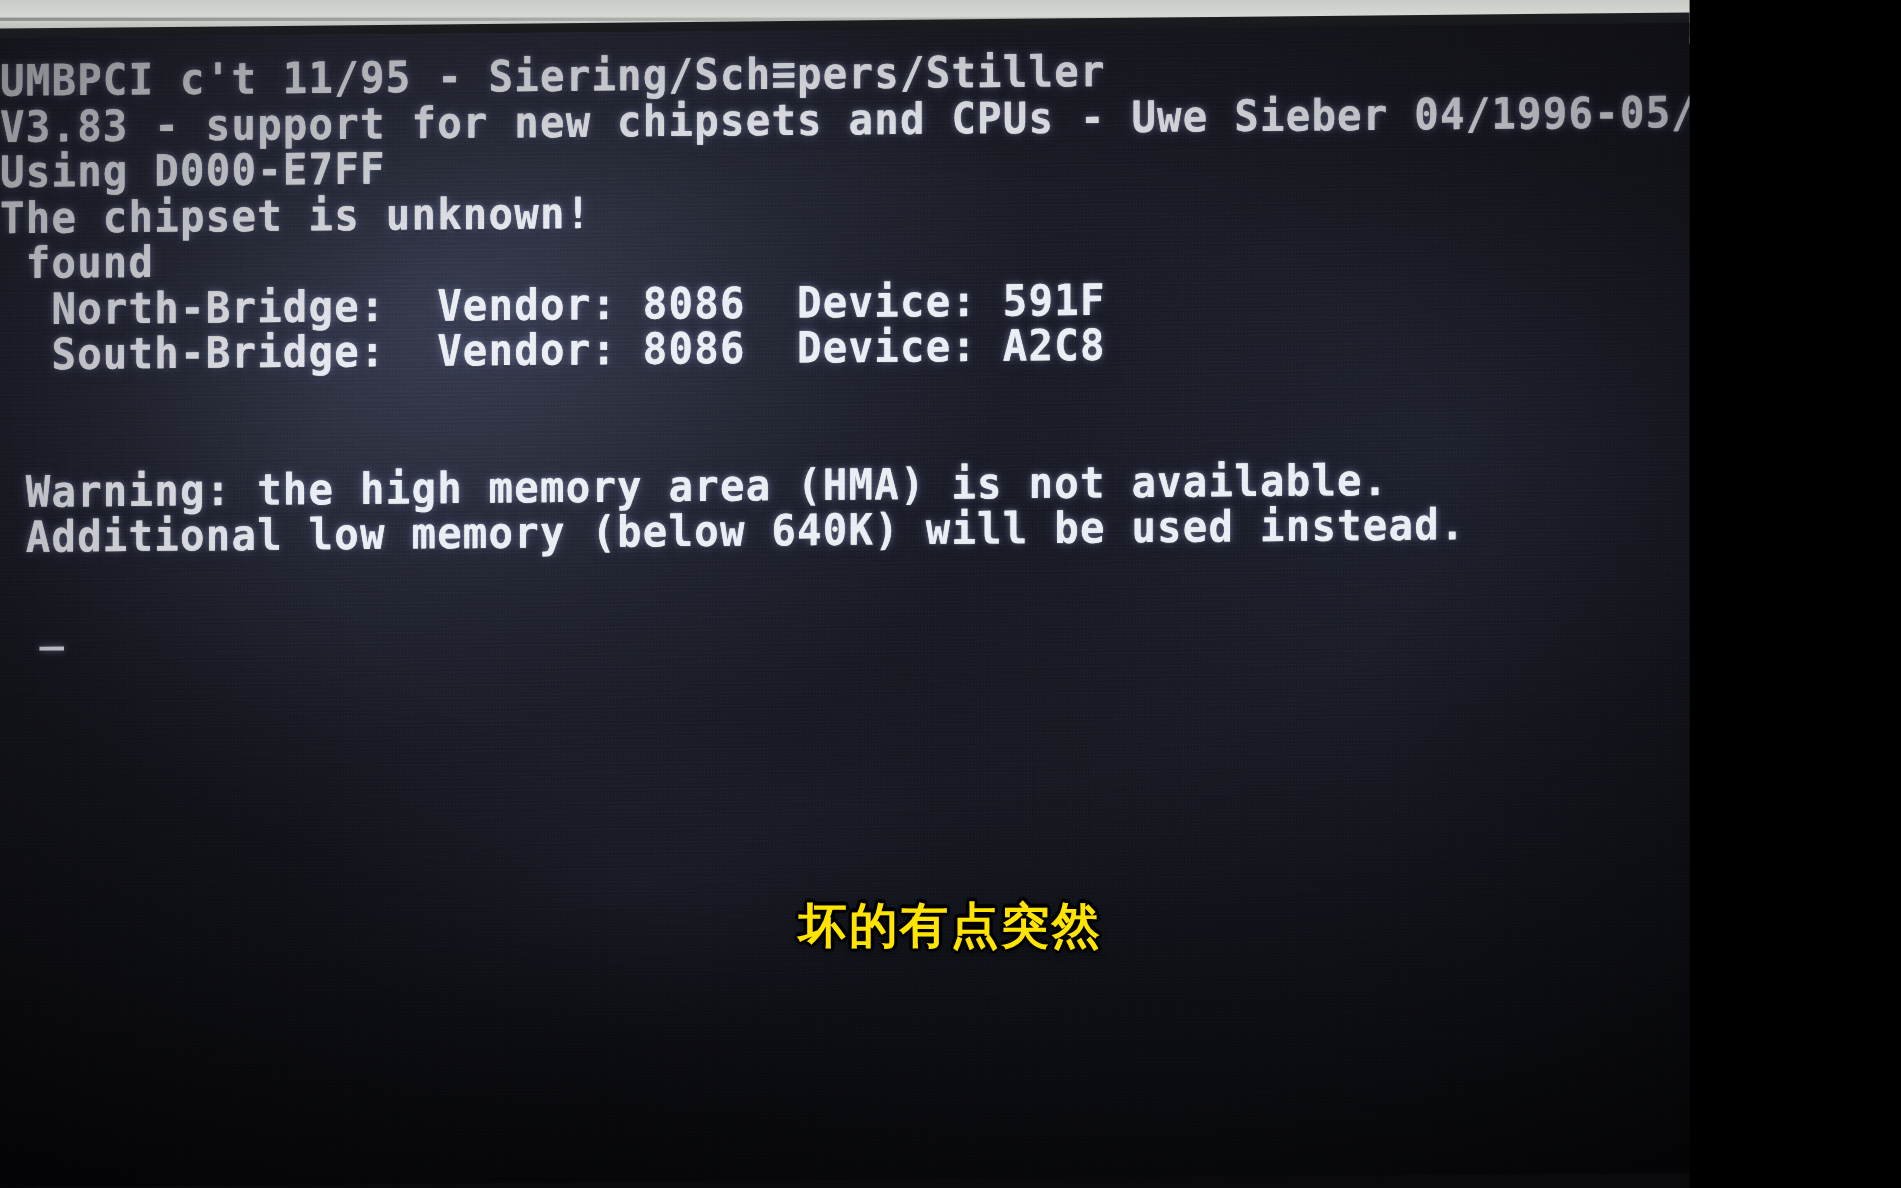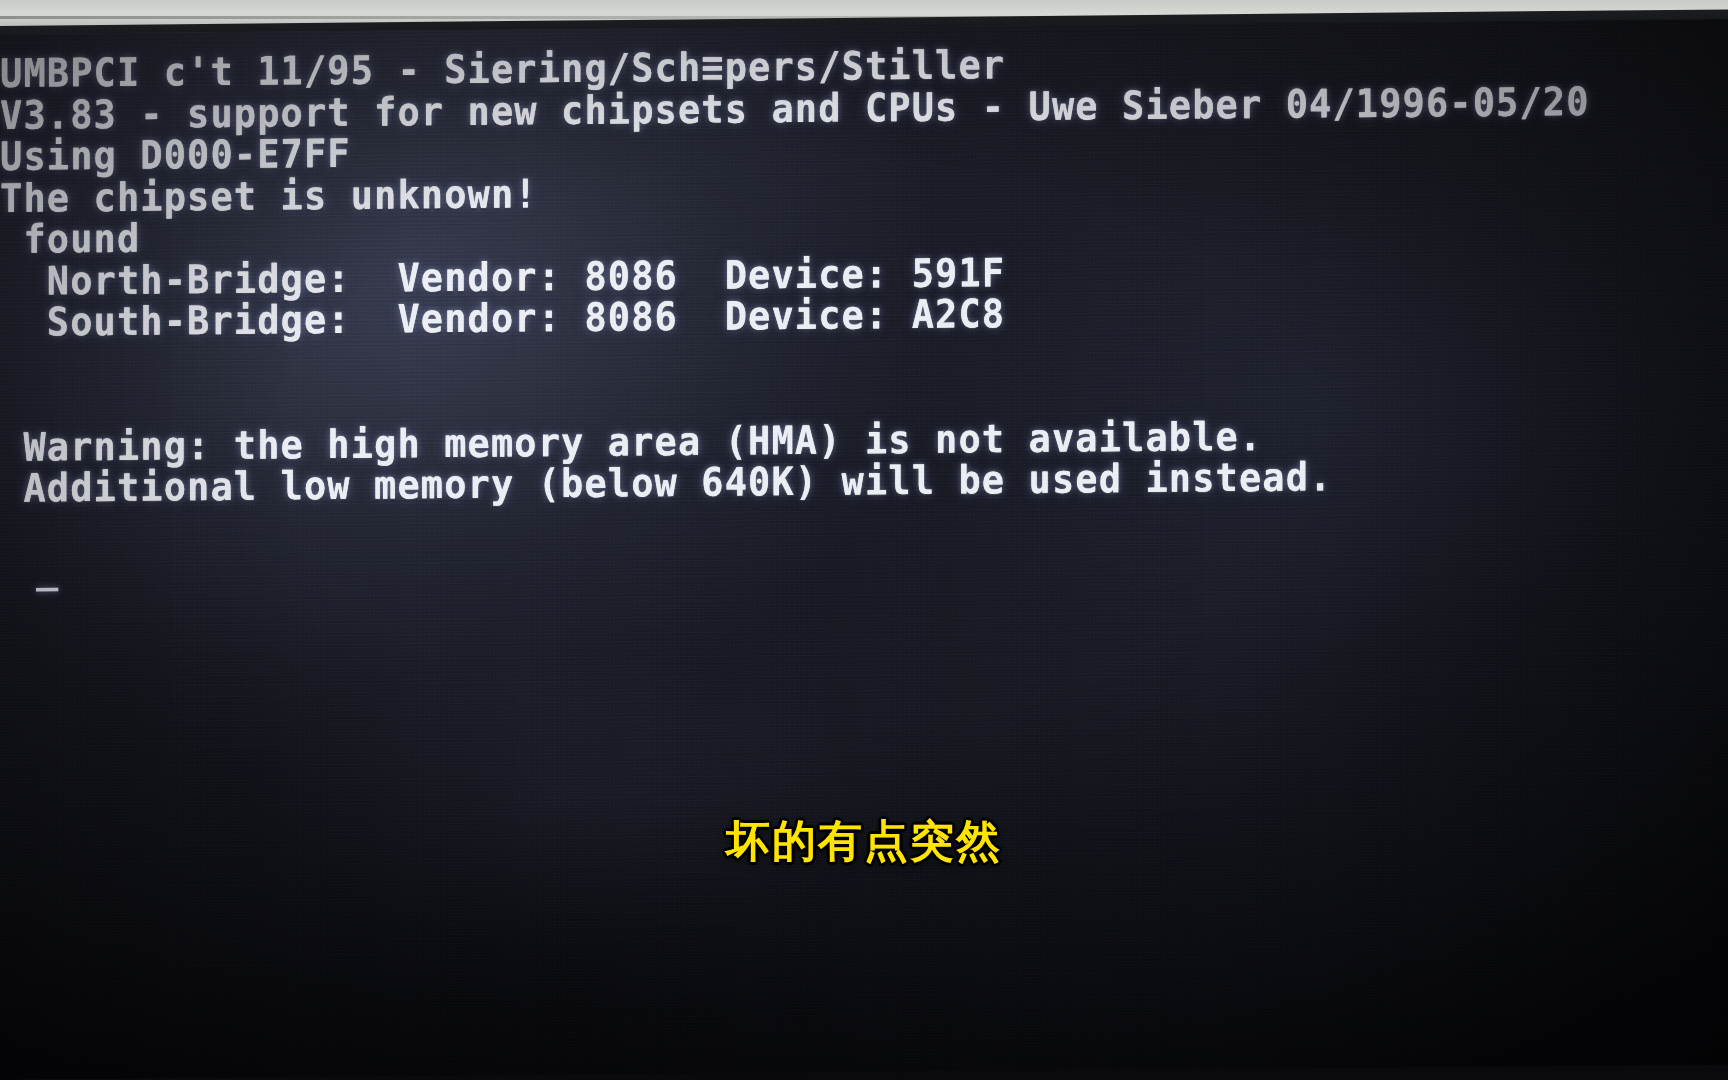"坏的有点突然" #stage { width: 1728px -> 1536px }
